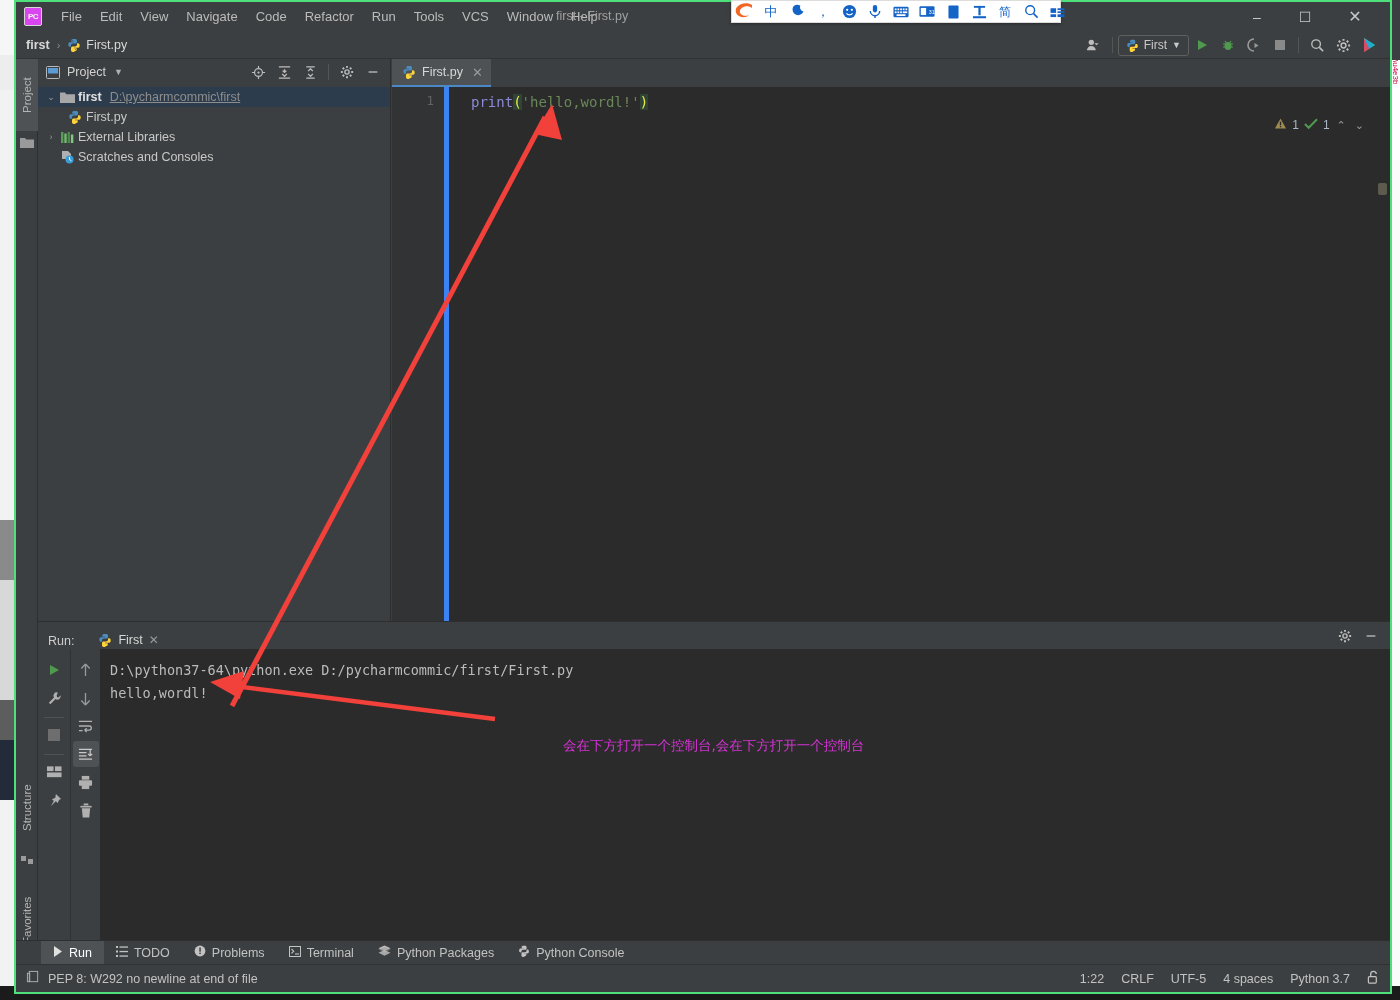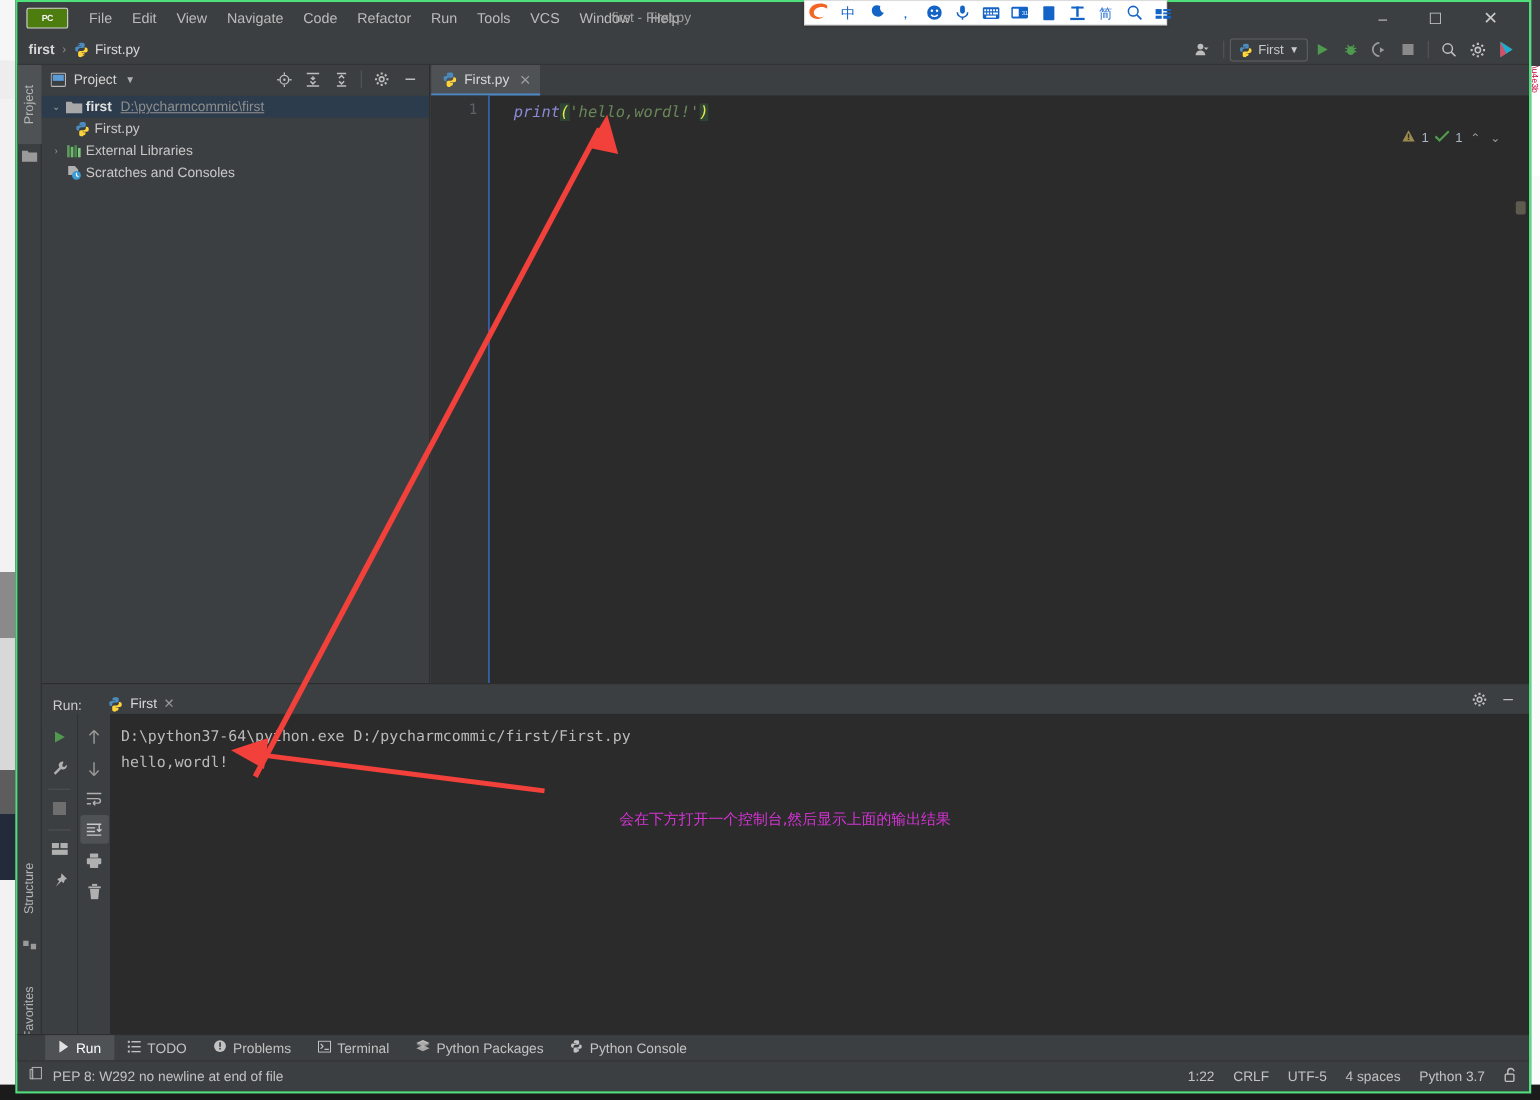"PC" .pc-logo { background: #4d7c0f -> #d946ef; width: 38px -> 18px }
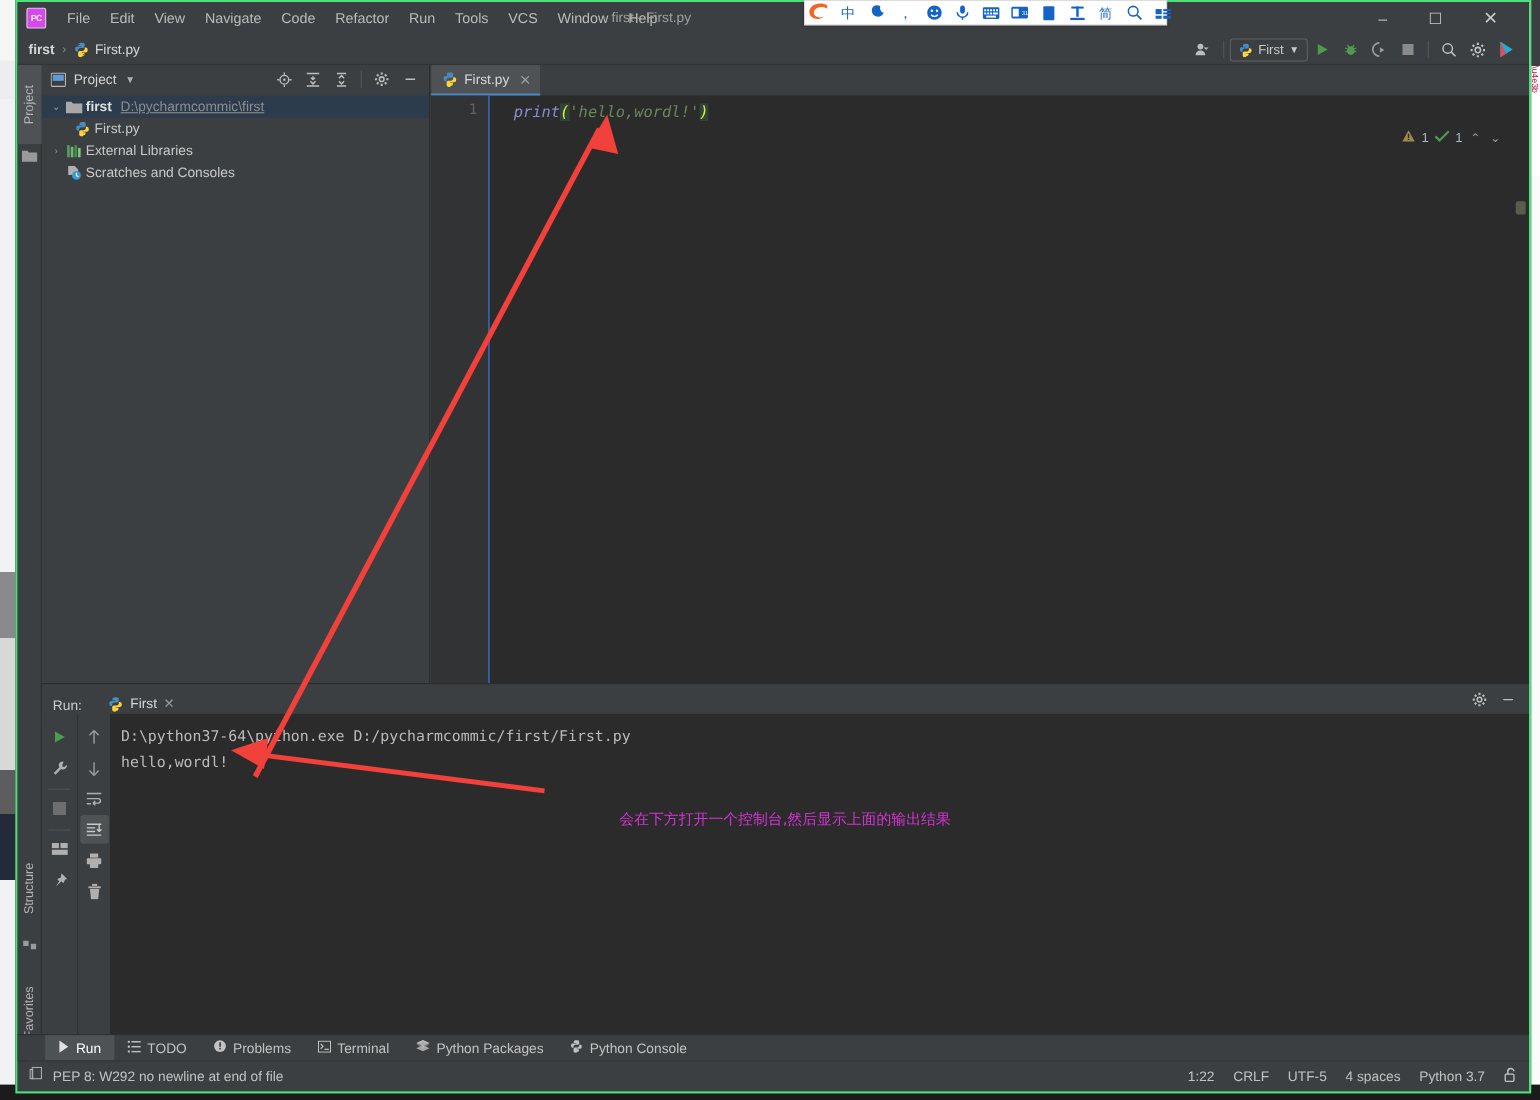"print('hello,wordl!')" .code { border-left: 1px solid #3b82f6 -> 5px solid #3b82f6; font-style: italic -> none }
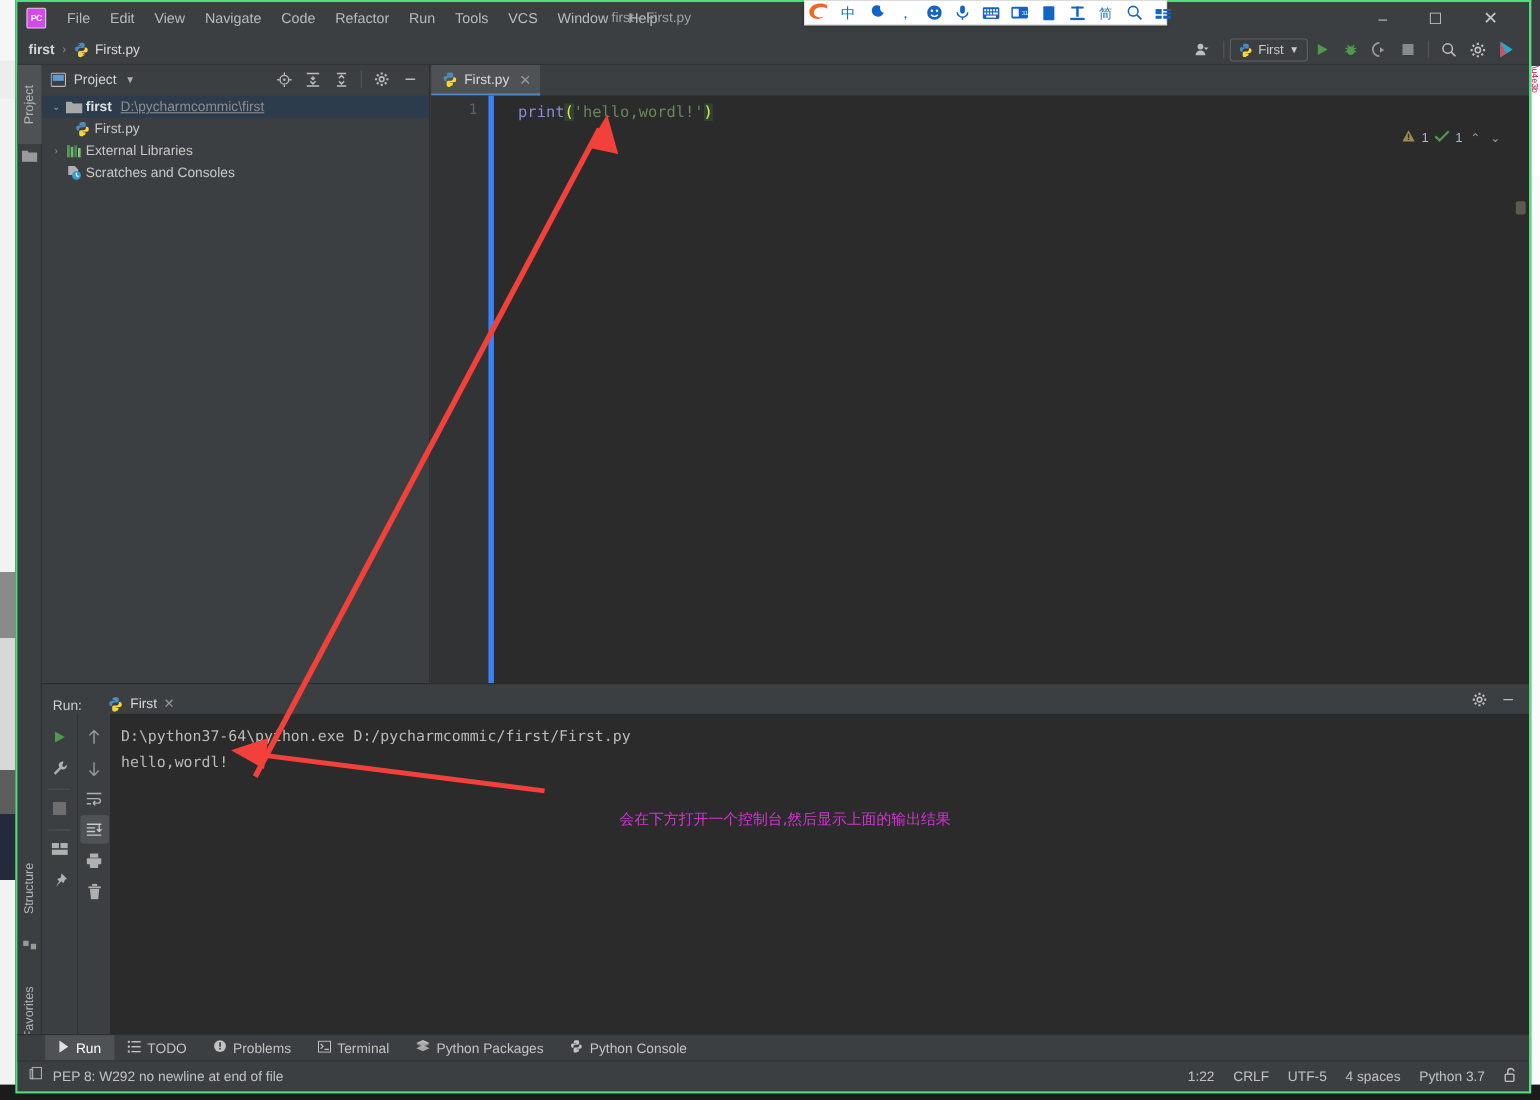"会在下方打开一个控制台,然后显示上面的输出结果" div.annot-cn { text: ,然后显示上面的输出结果 -> ,会在下方打开一个控制台 }
